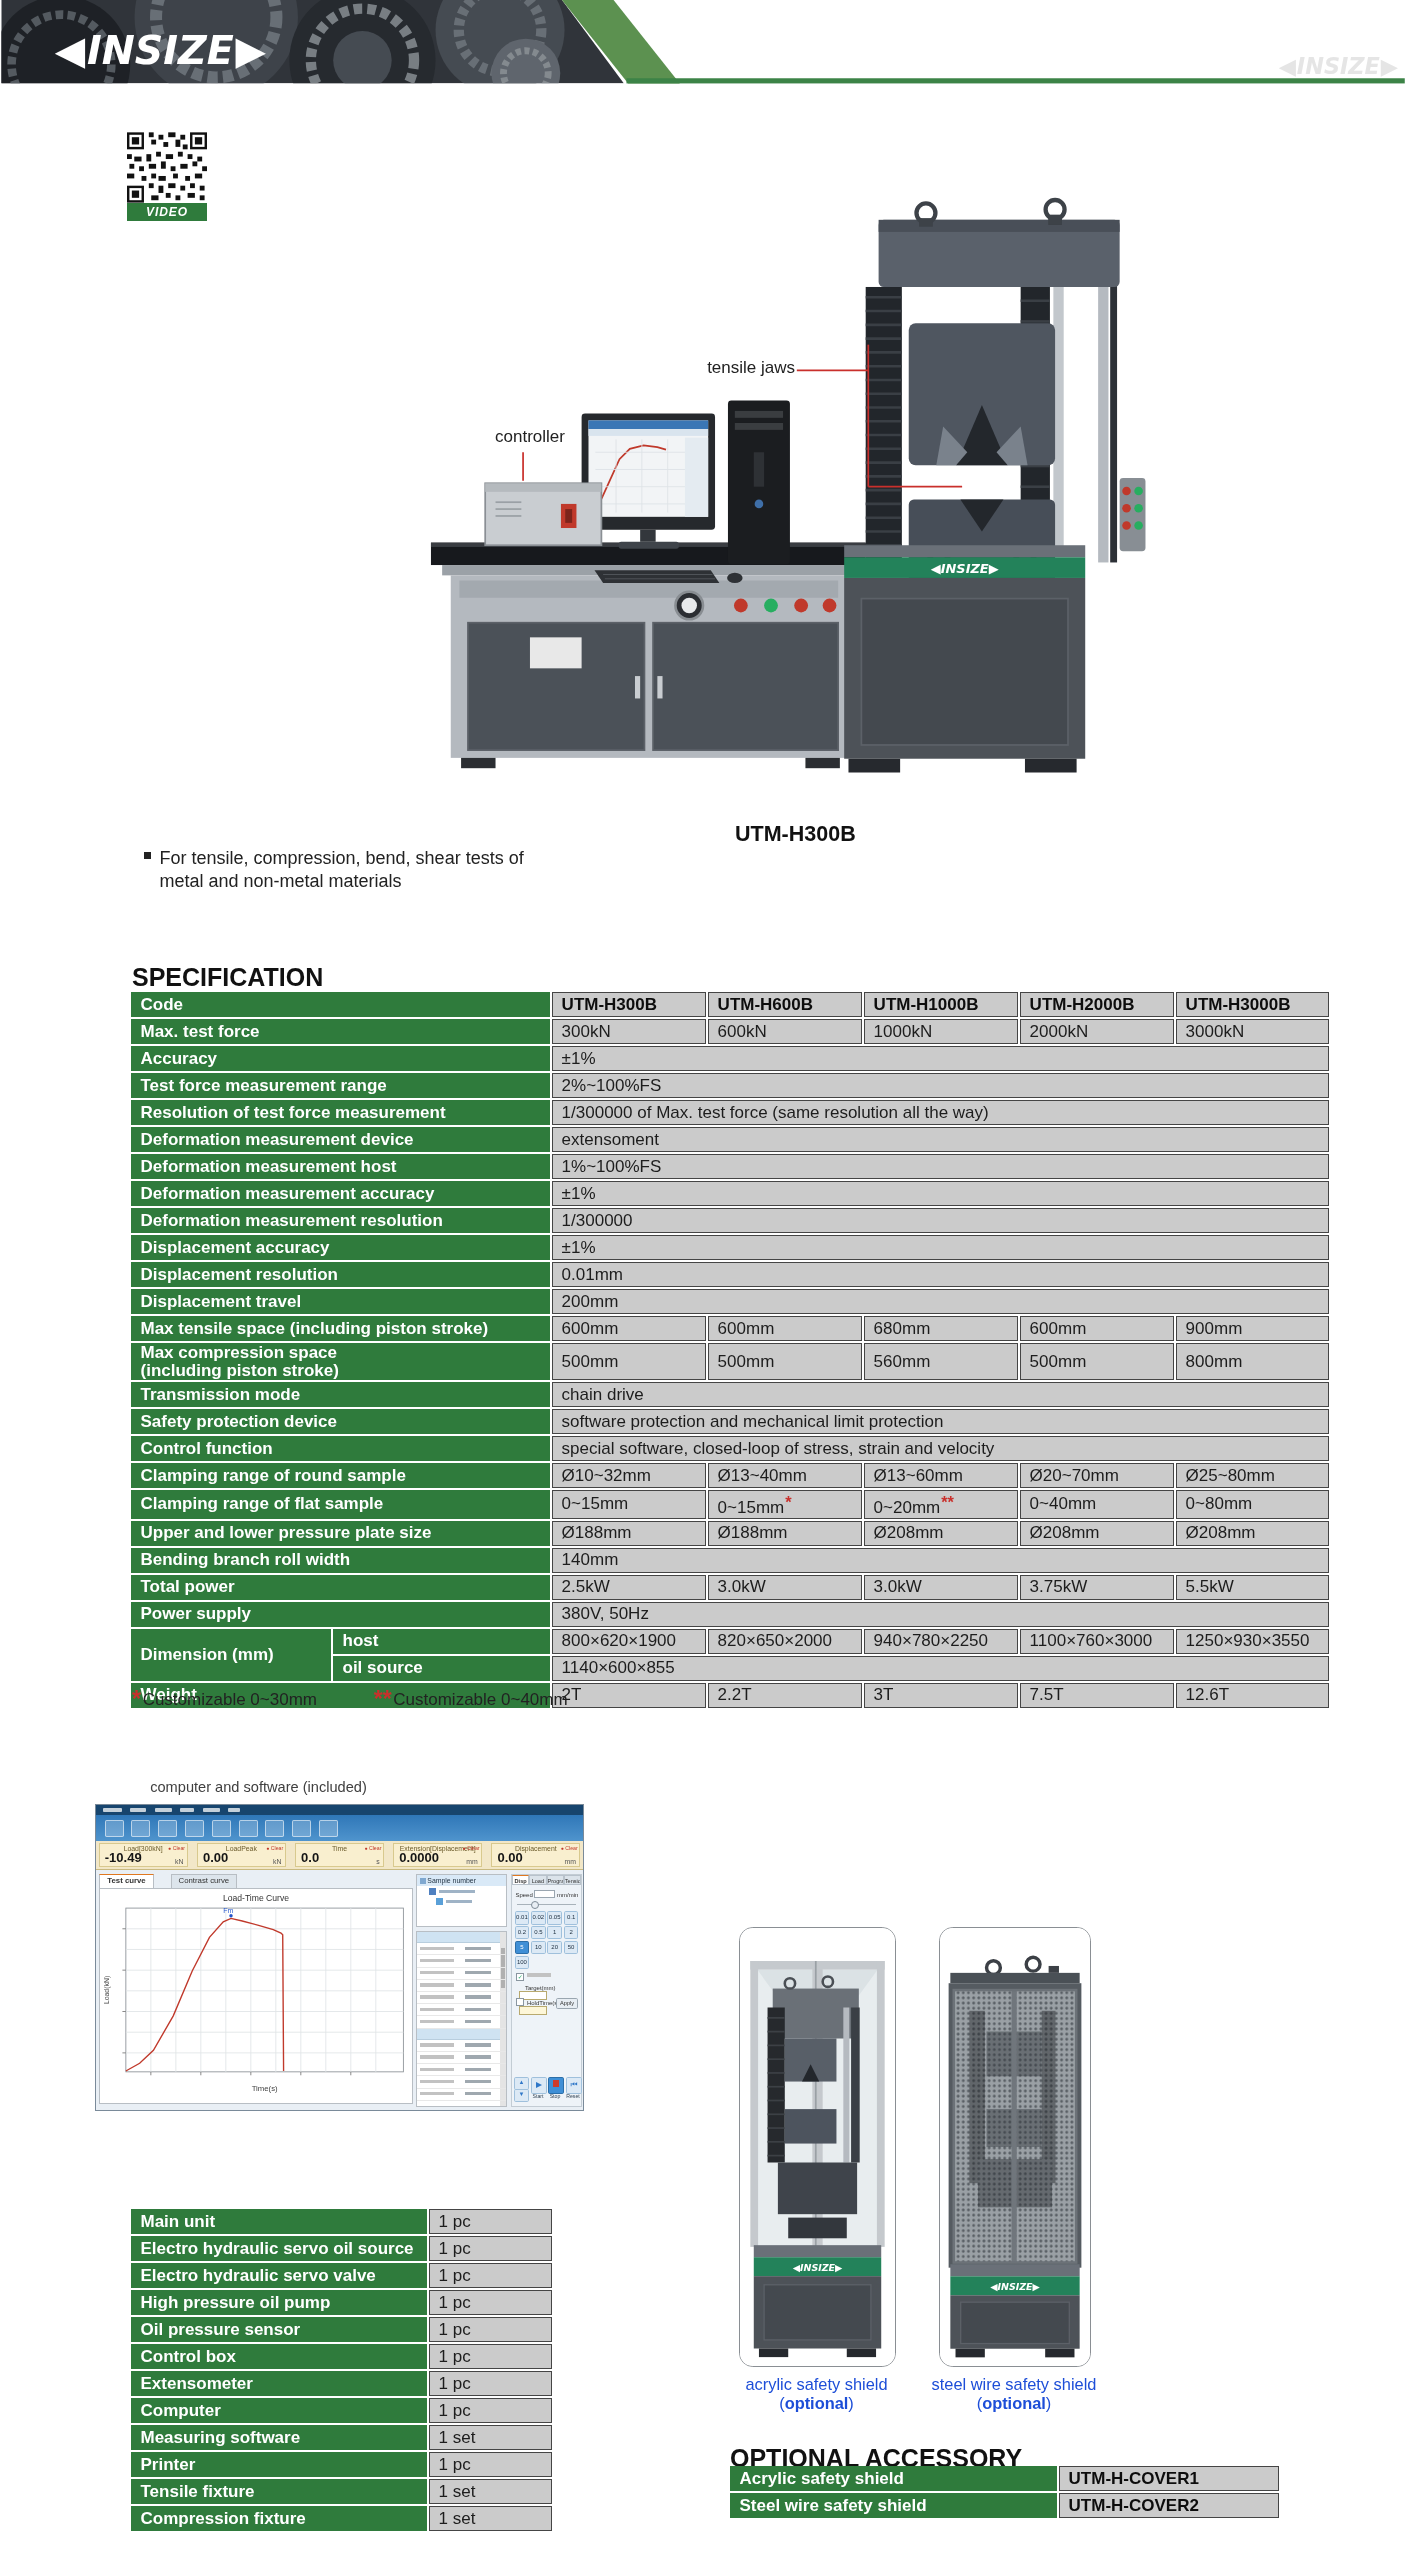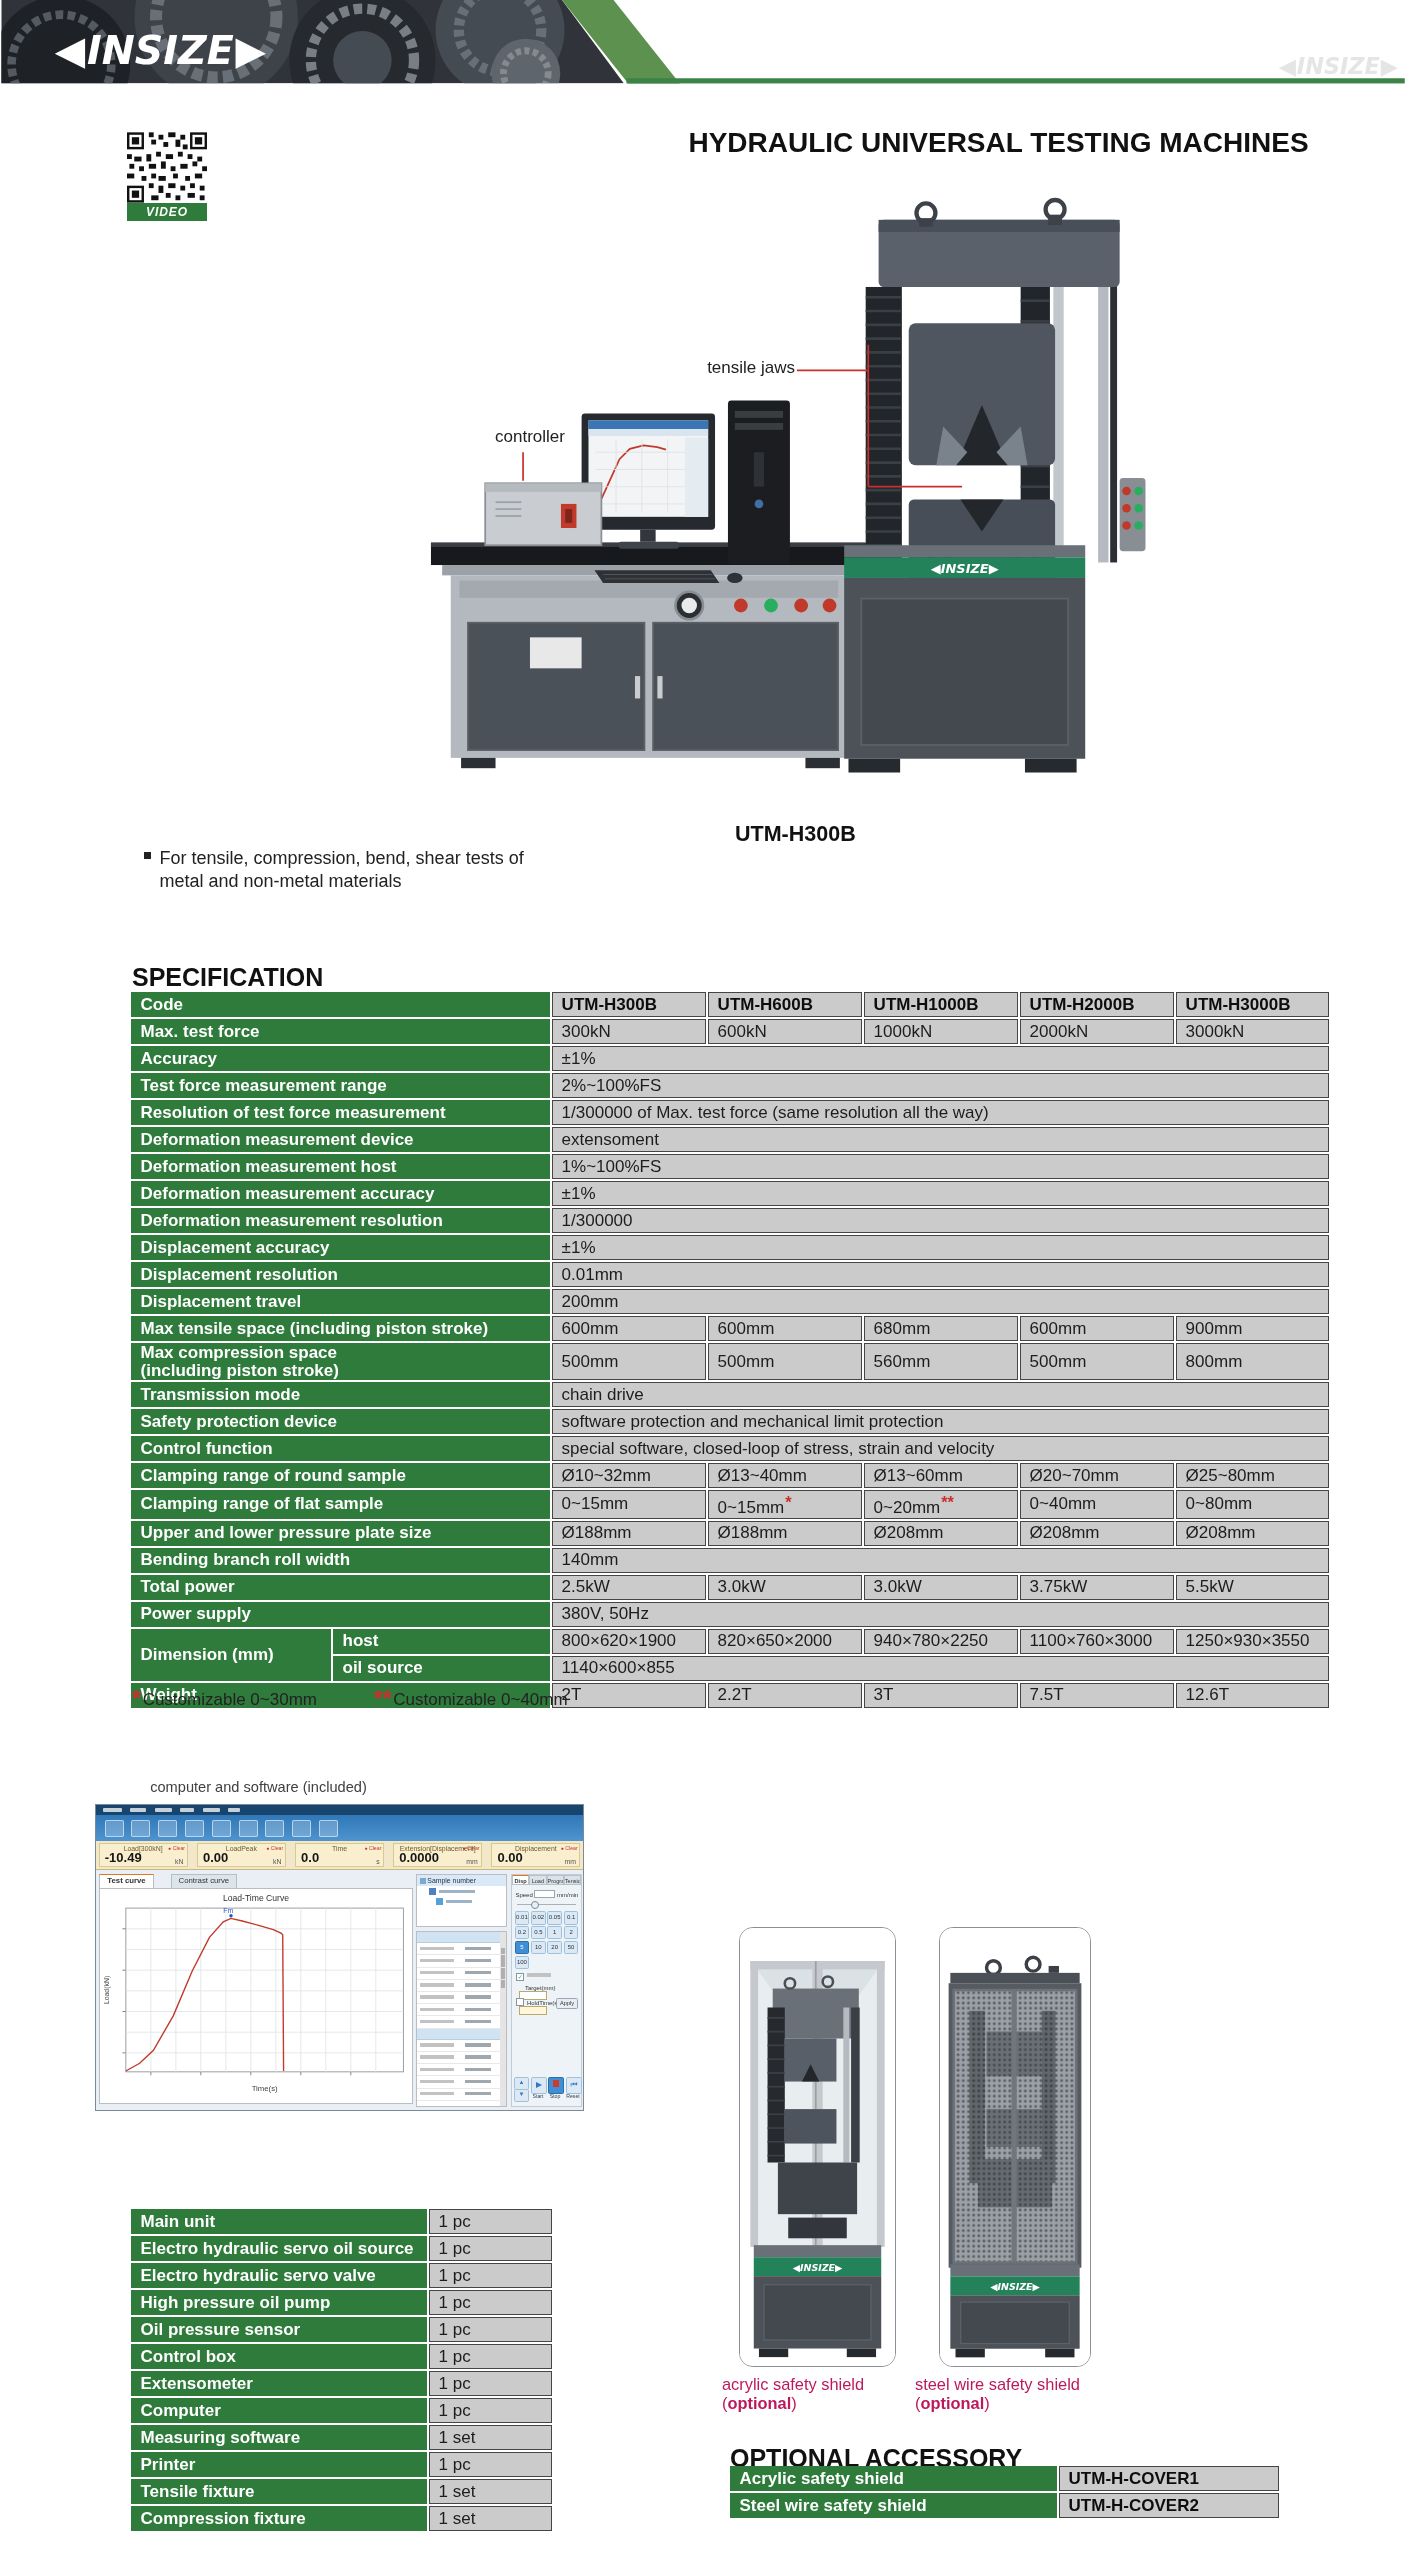"HYDRAULIC UNIVERSAL TESTING MACHINES" div.abs { html: <div>HYDRAULIC UNIVERSAL TESTING MACHINES</div> -> none }
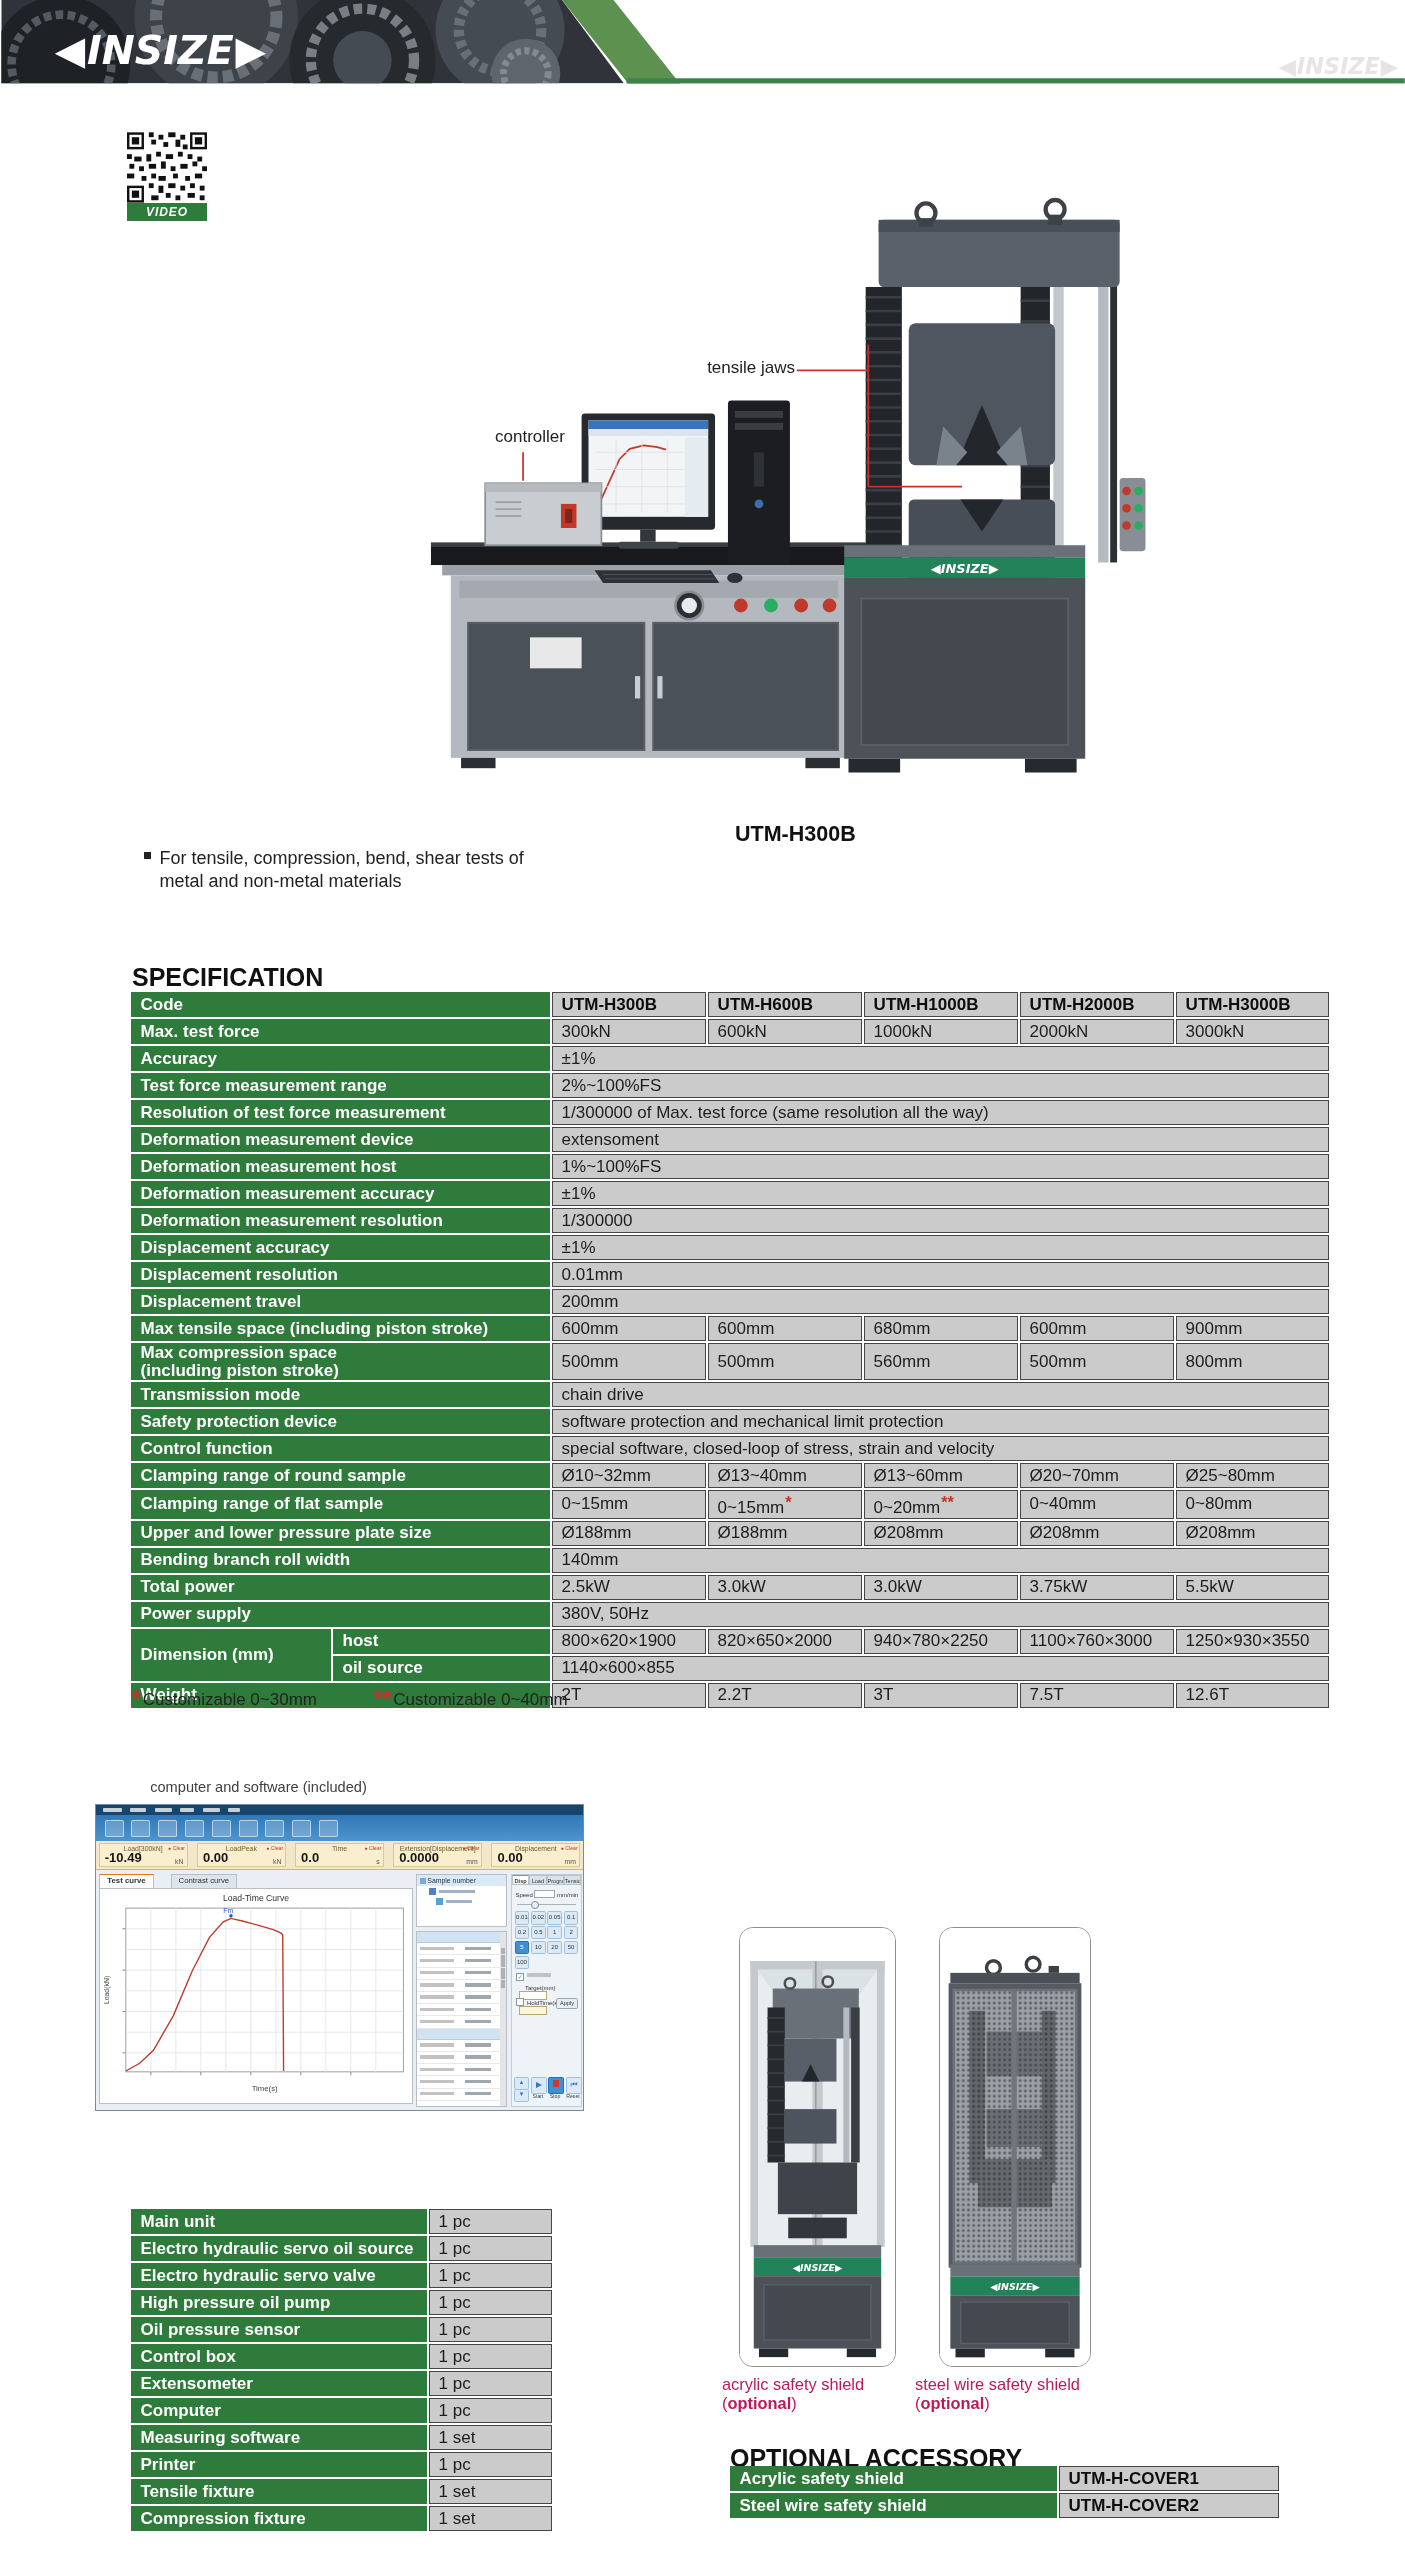"acrylic safety shield (optional)" .shield-caption { color: #be185d -> #1d4ed8; text-align: left -> center }
